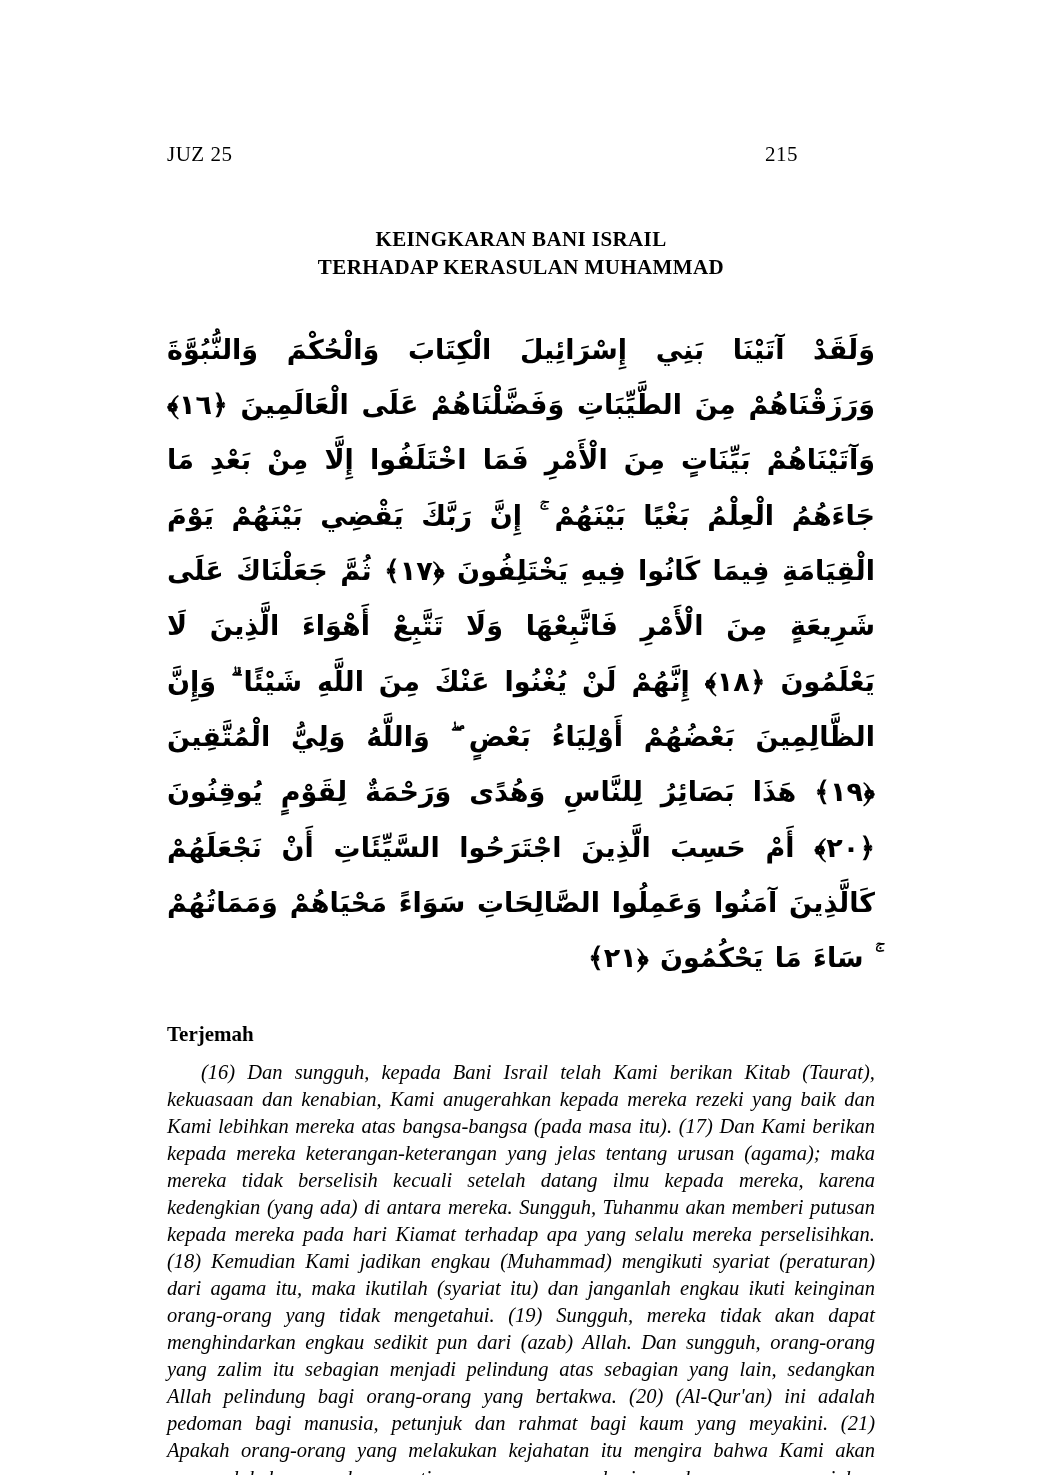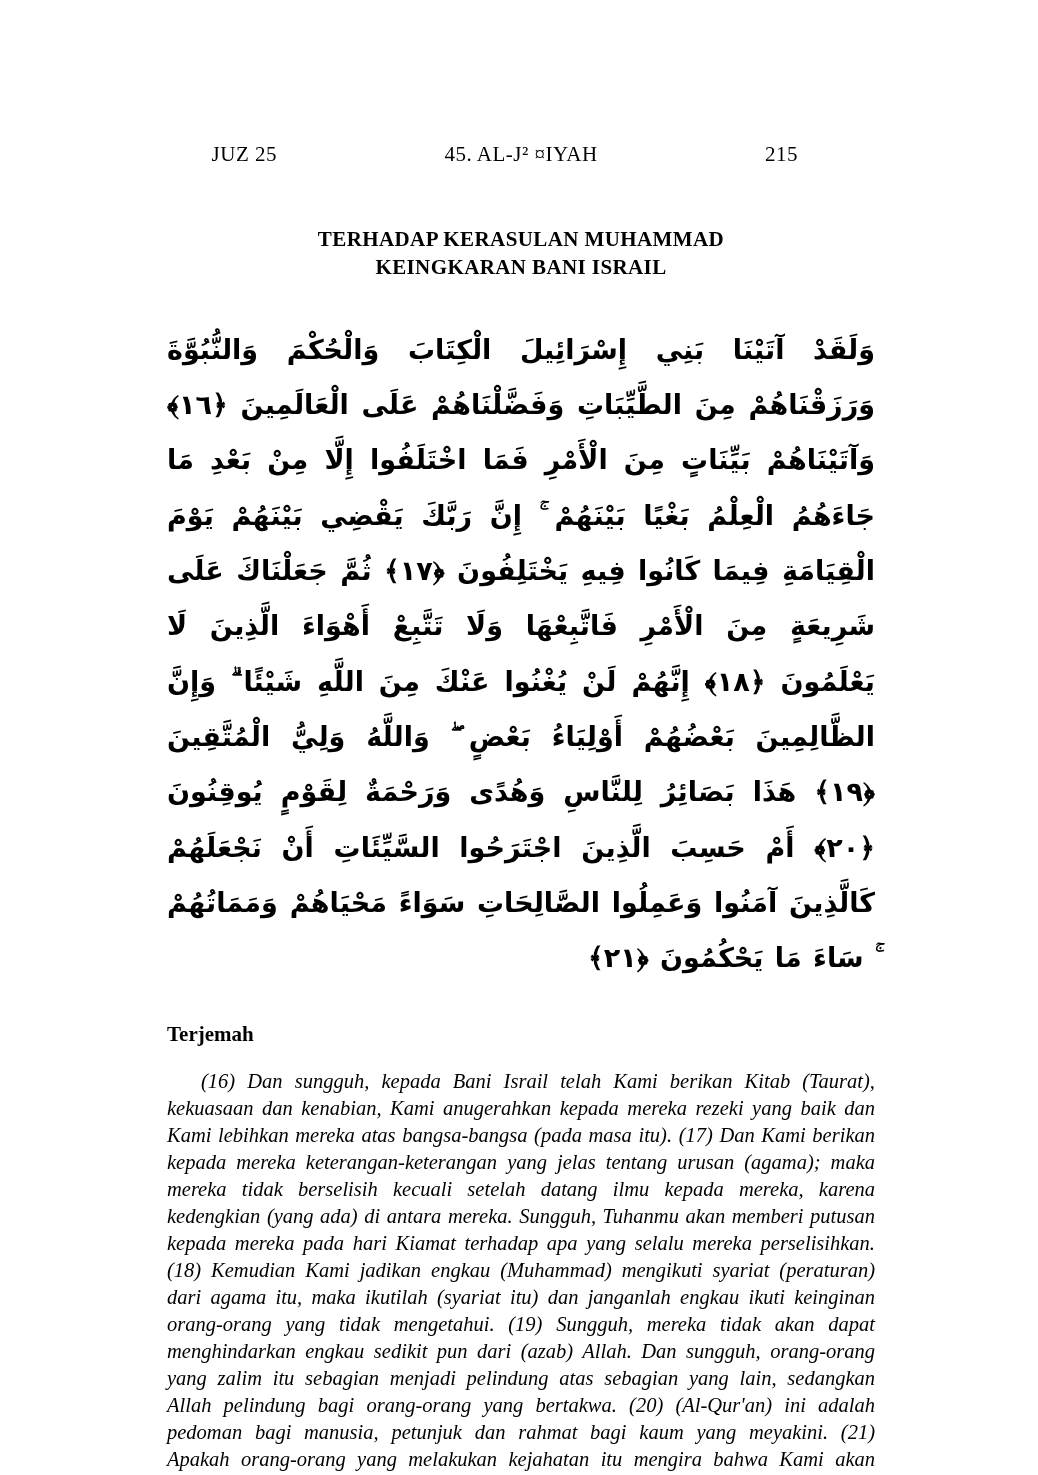"JUZ 25" .page-header .left, .page-header .right { text-align: right -> none }
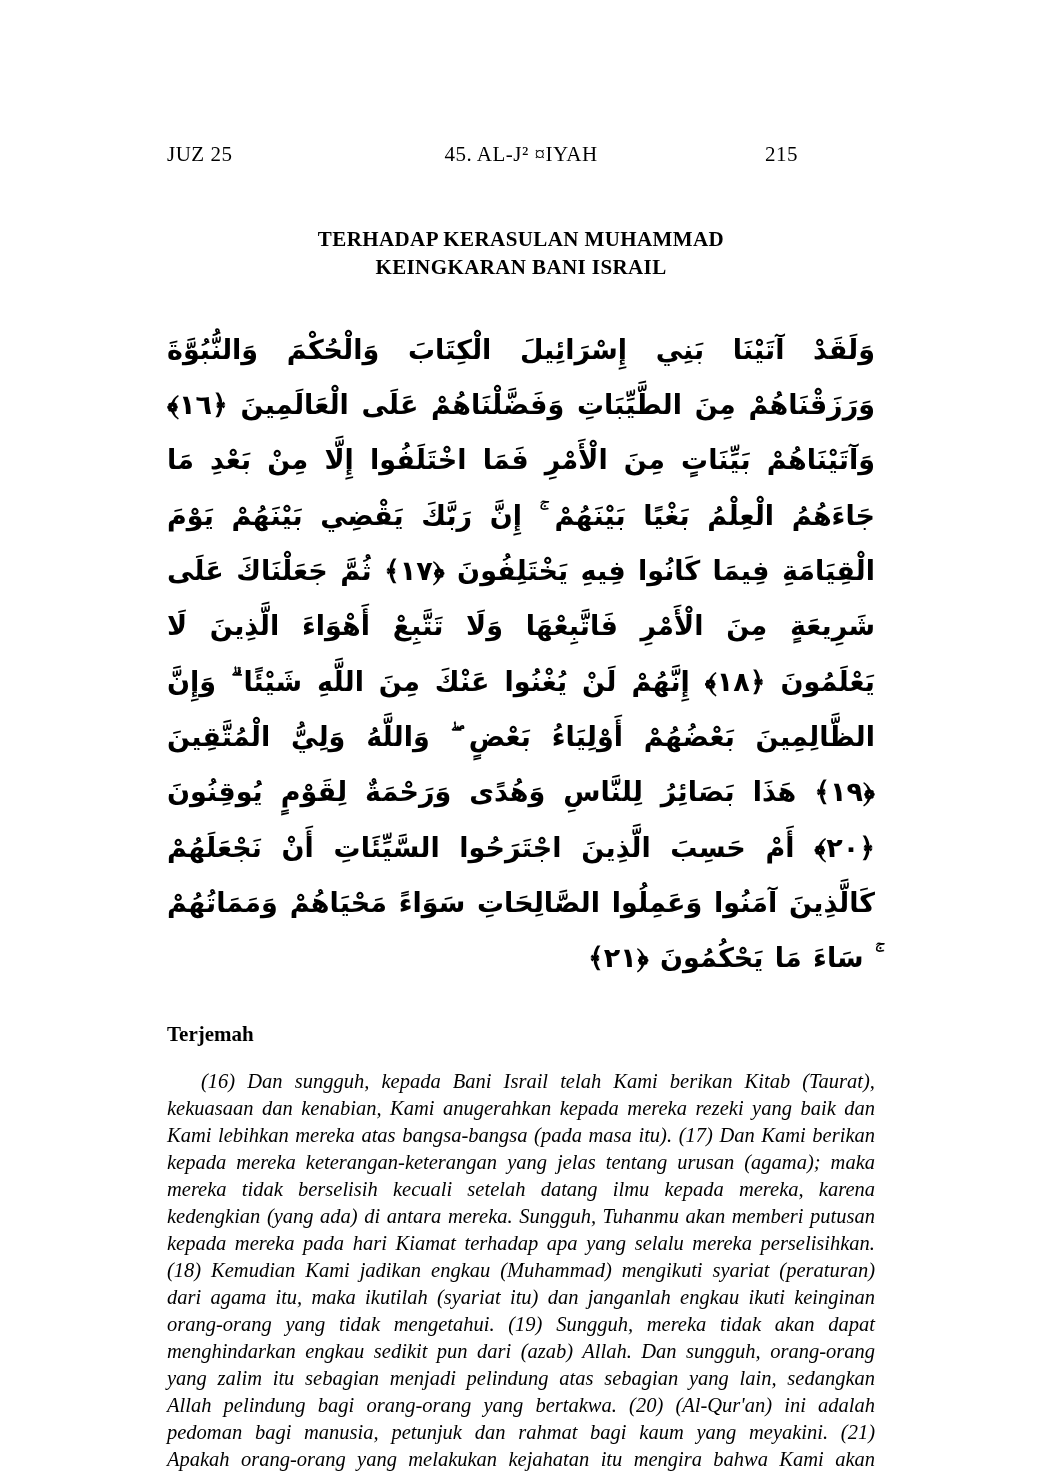"45. AL-J² ¤IYAH" span.center { html: <span>45. AL-J² ¤IYAH</span> -> none }
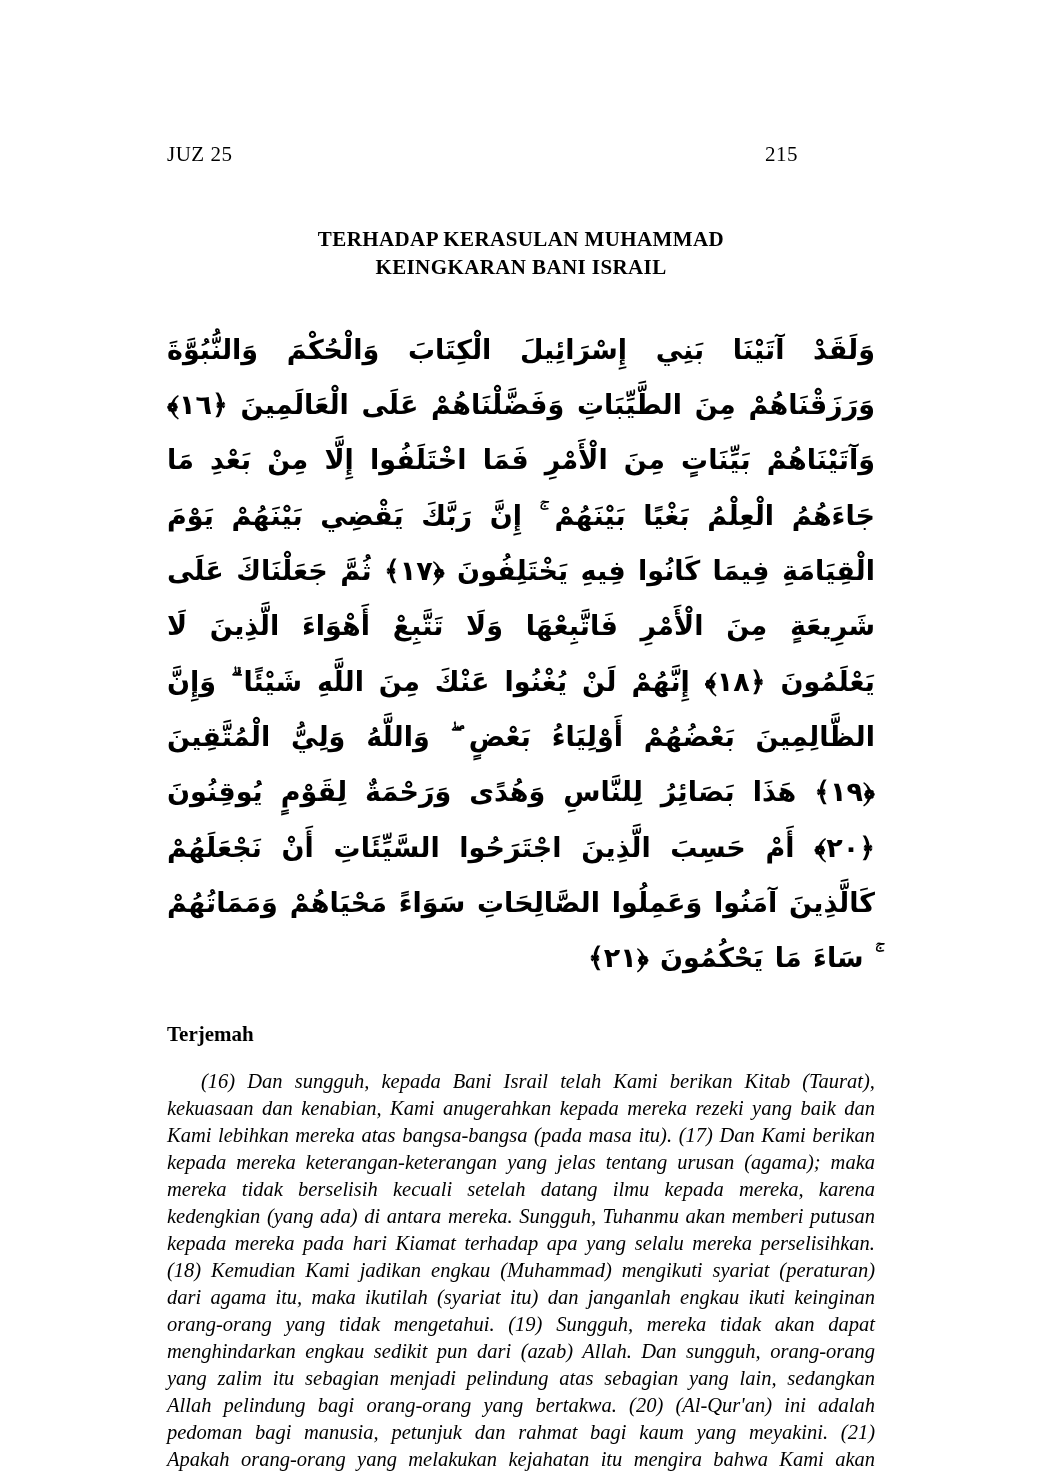"TERHADAP KERASULAN MUHAMMAD" div { order: before "KEINGKARAN BANI ISRAIL" -> after "KEINGKARAN BANI ISRAIL" }
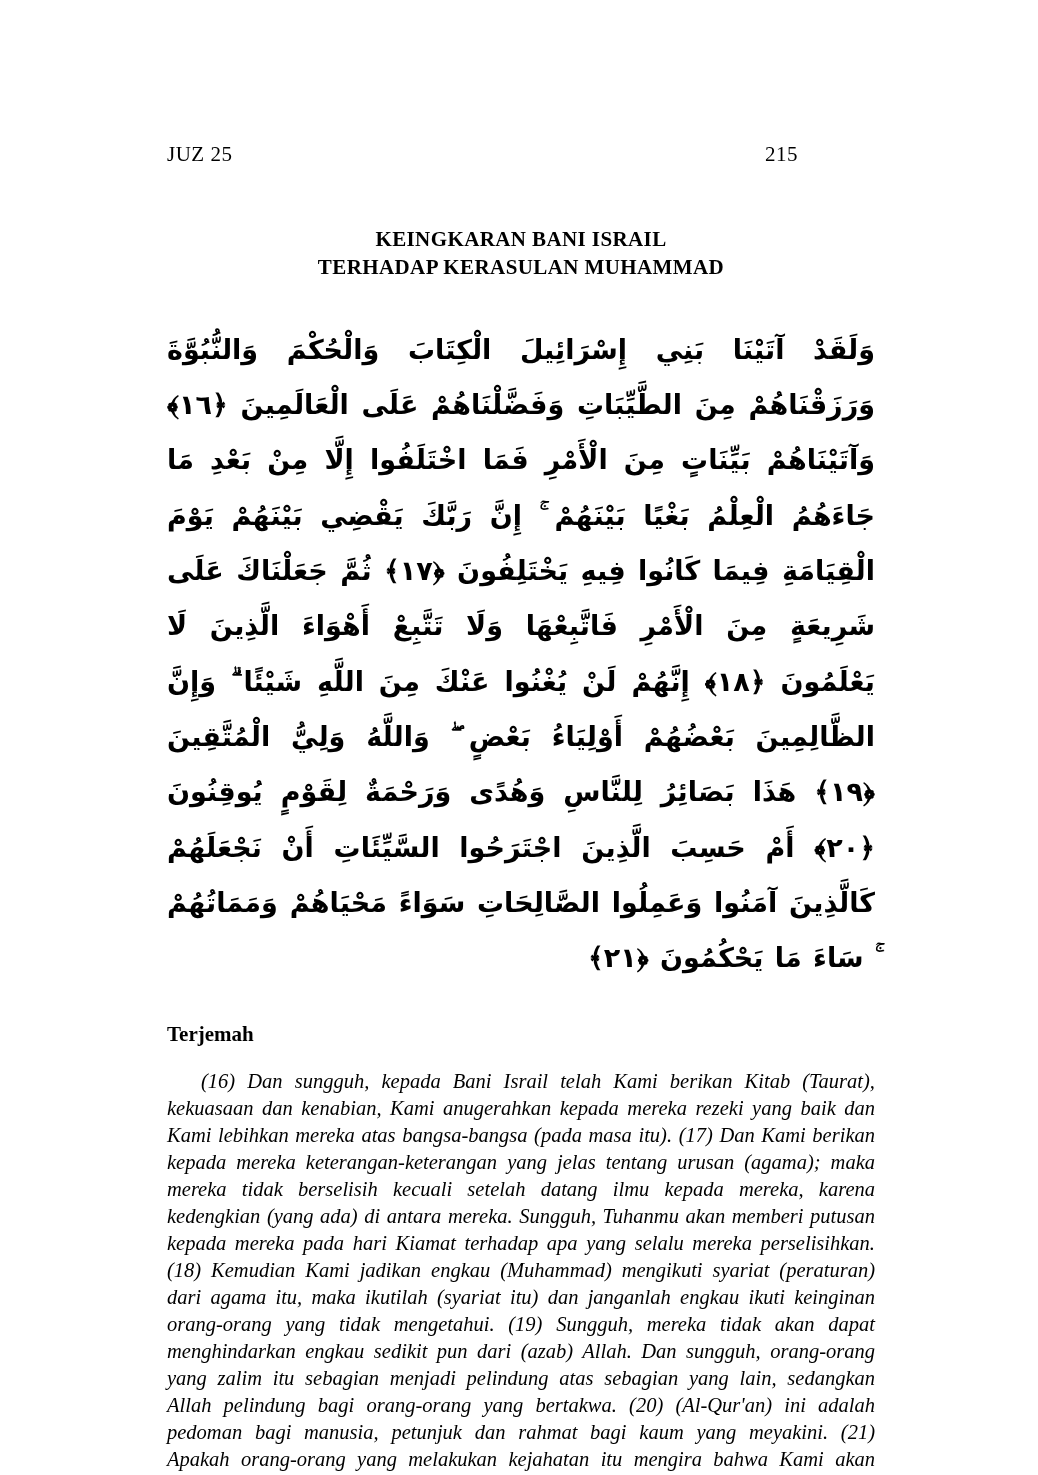"Terjemah" .translation-heading { margin: 0 0 21px 0 -> 0 0 12px 0 }
